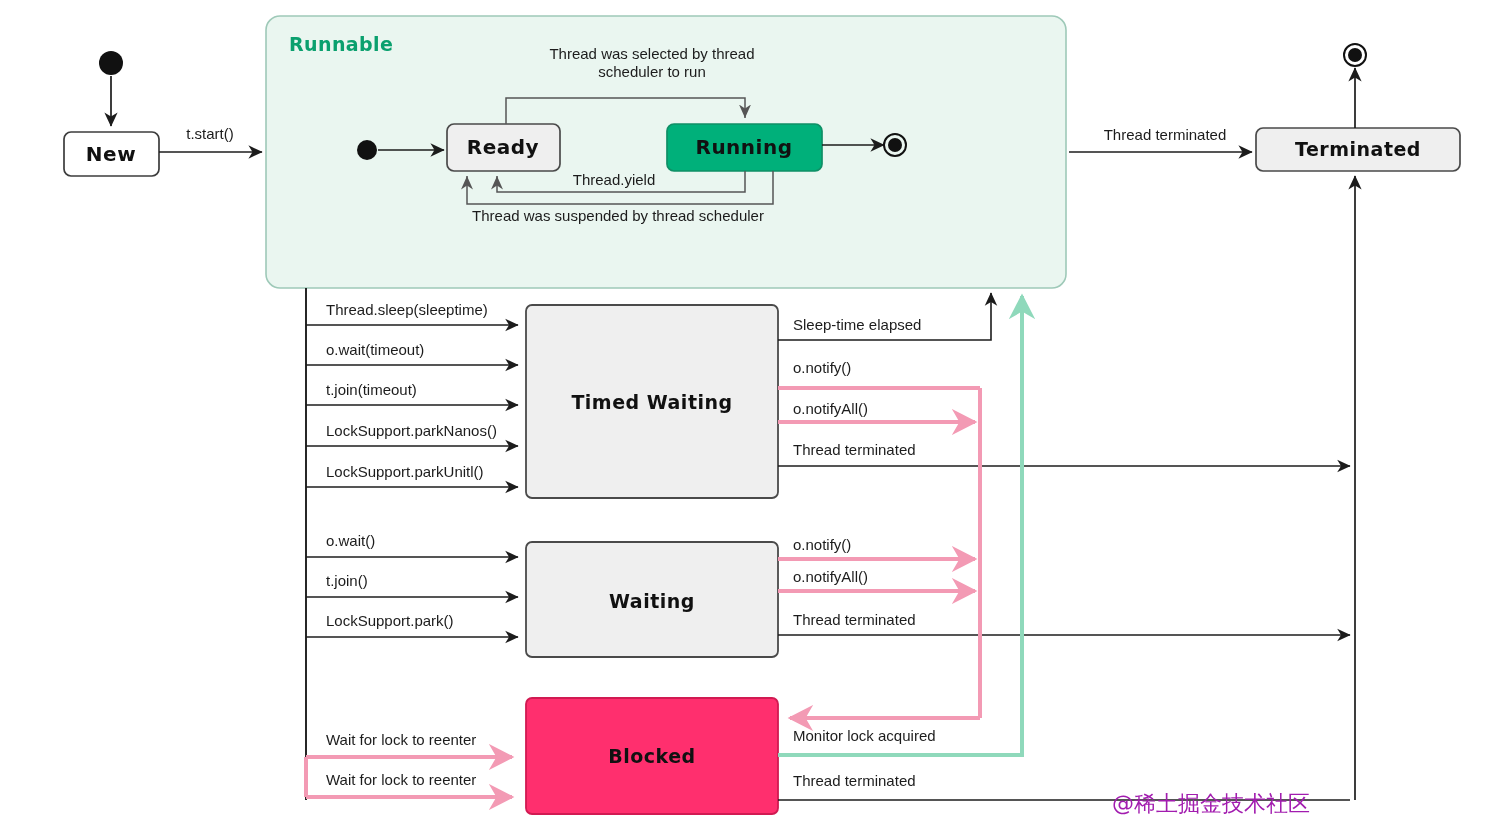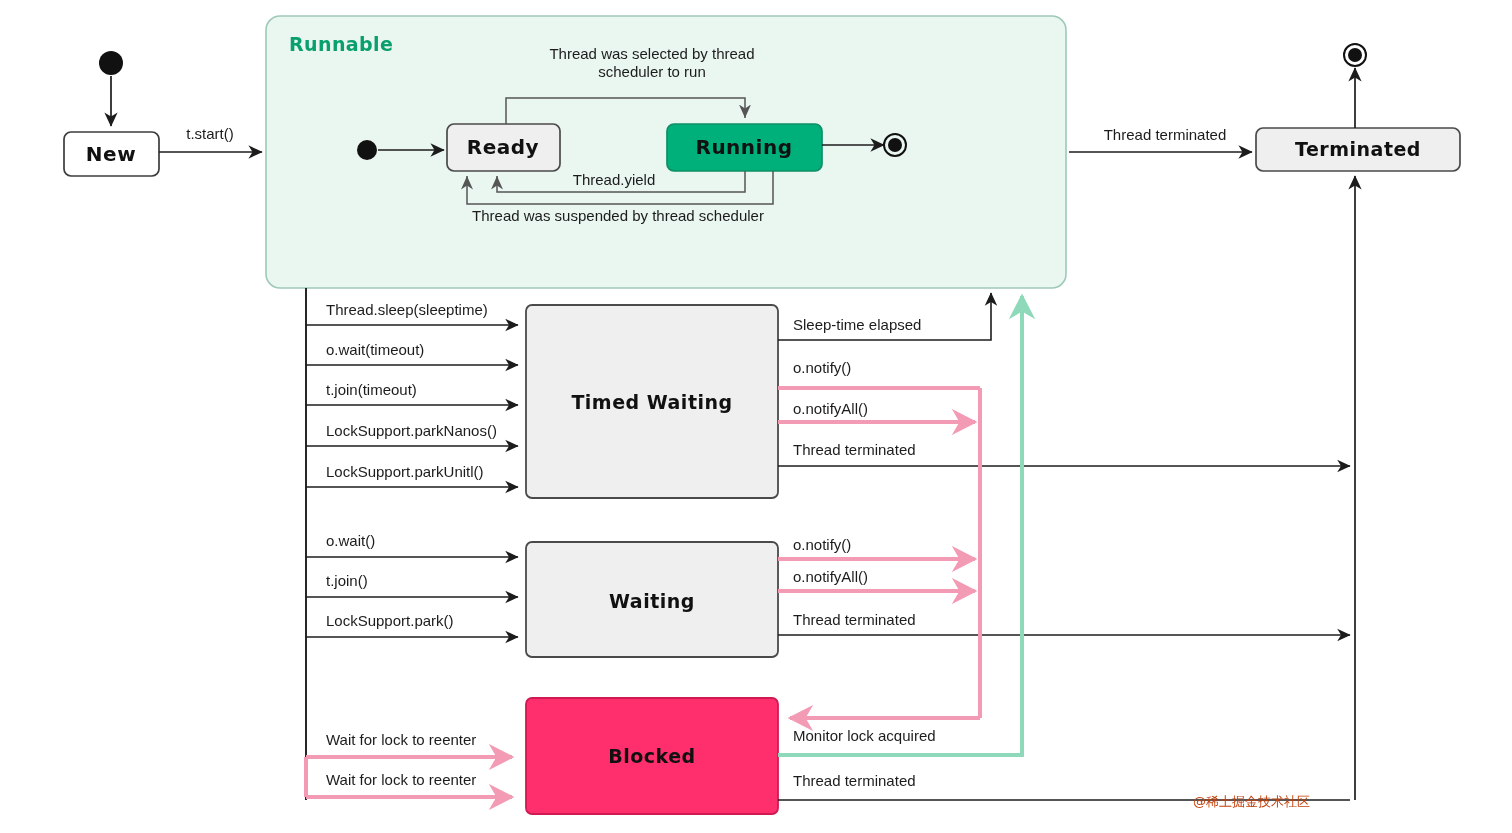"@稀土掘金技术社区" .watermark { bottom: 22px -> 14px; color: #c2410c -> #a21caf; font-size: 13px -> 22px }
